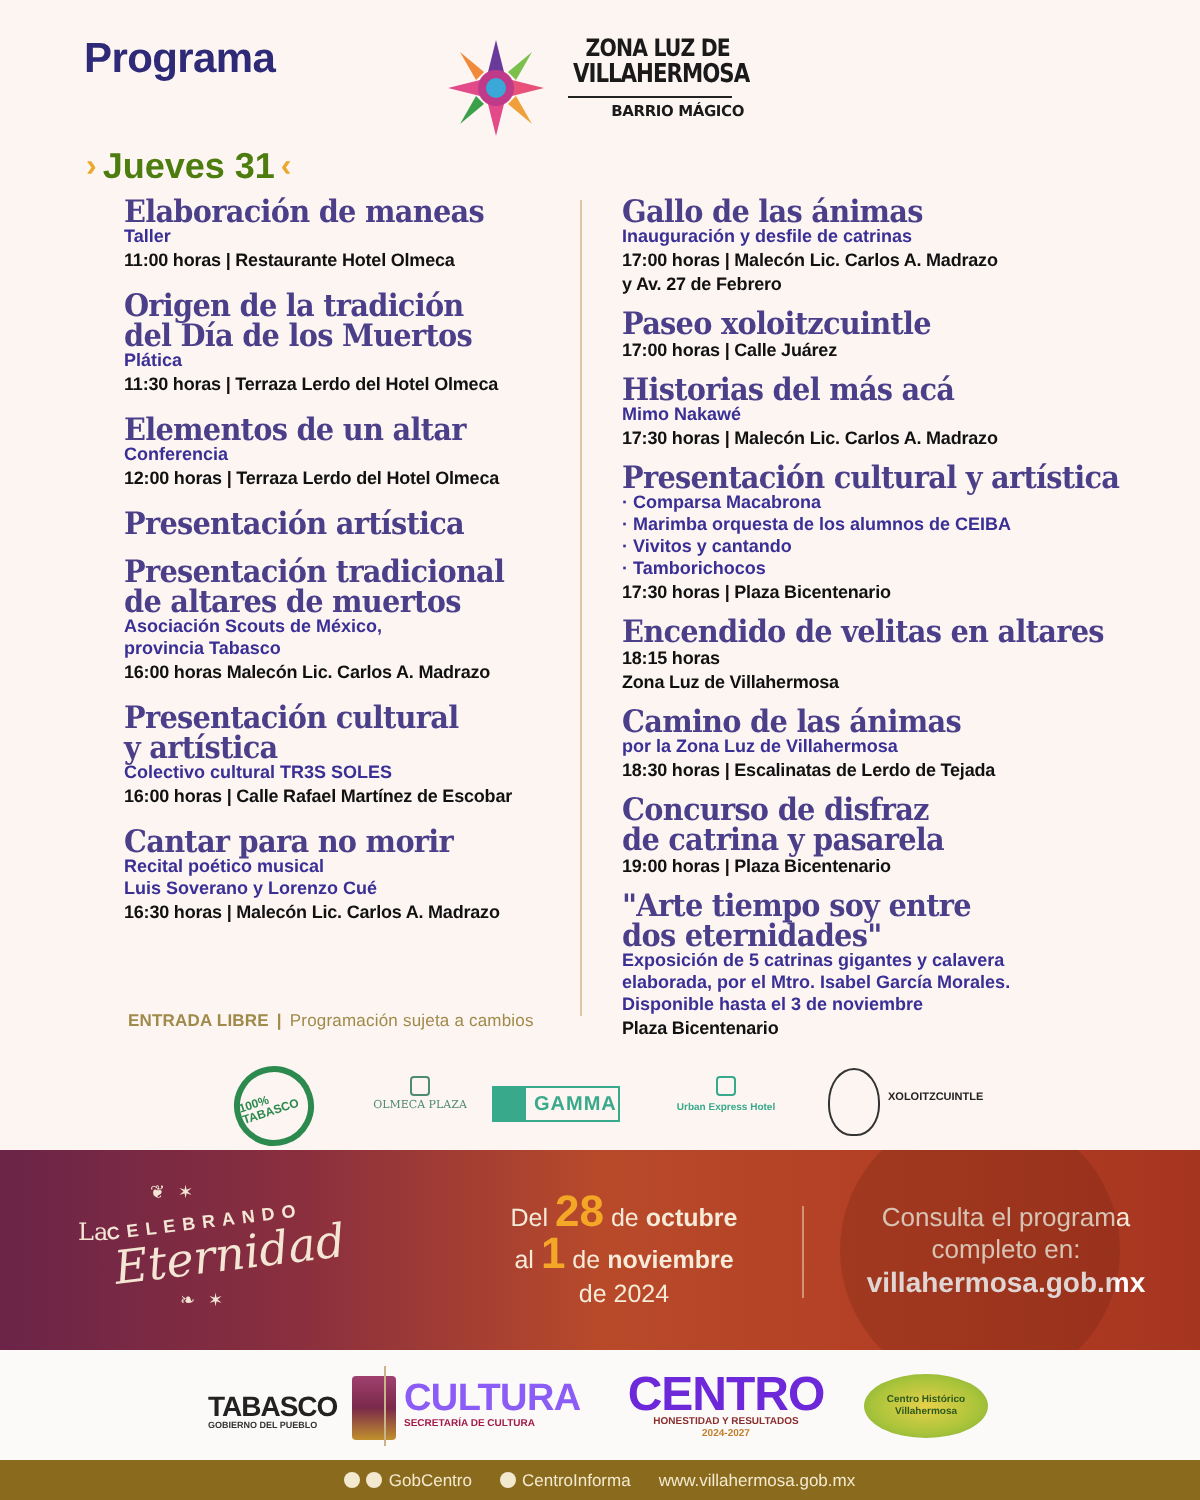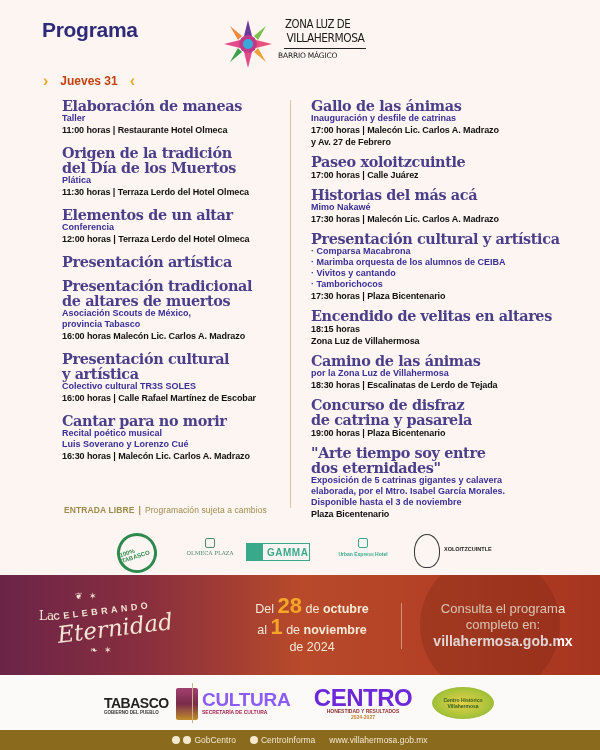"ZONA LUZ DE" .logo-text { font-weight: normal -> bold; text-align: left -> right }
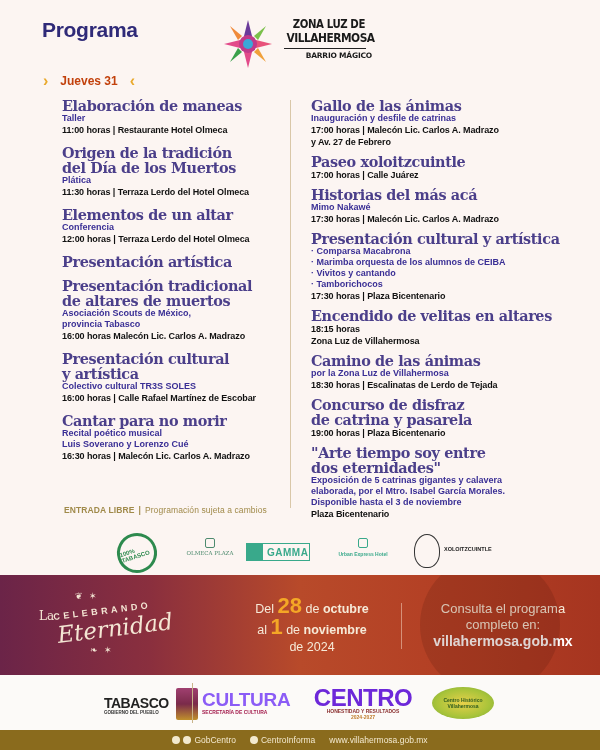"Jueves 31" .day-label { color: #c2410c -> #4d7c0f; font-size: 12px -> 18px; margin: 0 12px -> 0 3px }
